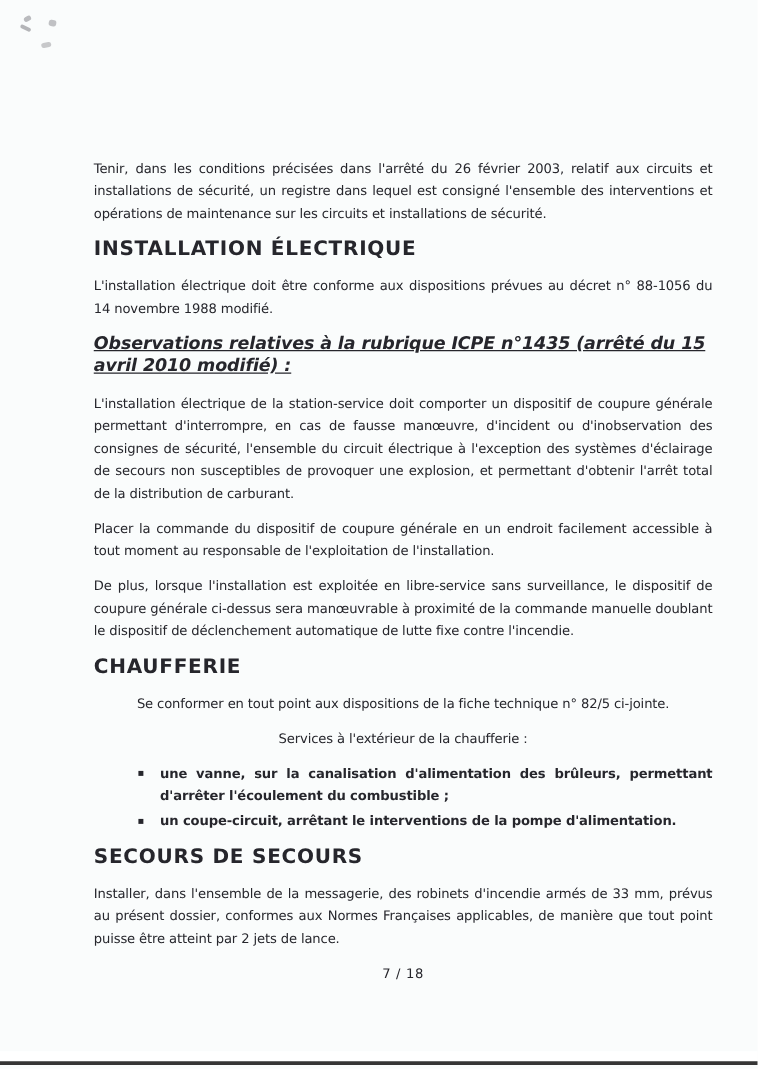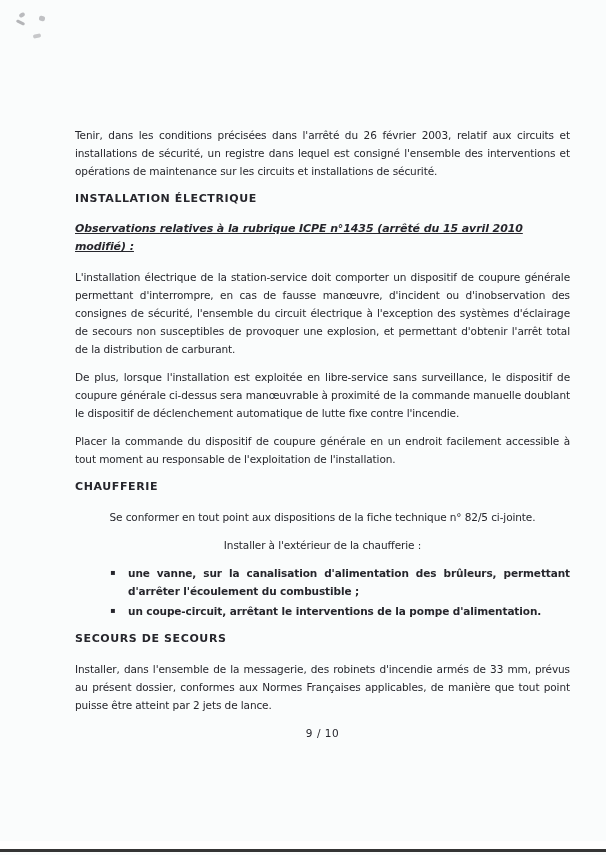"INSTALLATION ÉLECTRIQUE" h2 { font-size: 11px -> 16px }
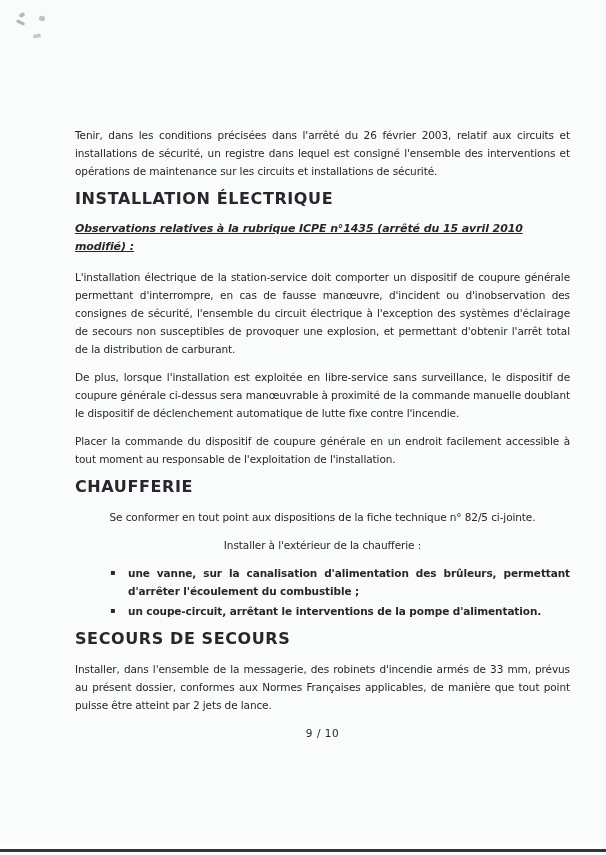"L'installation électrique doit être" p { html: none -> <p>L'installation électrique doit être conforme aux dispositions prévues au décret n° 88-1056 du 14 novembre 1988 modifié.</p> }
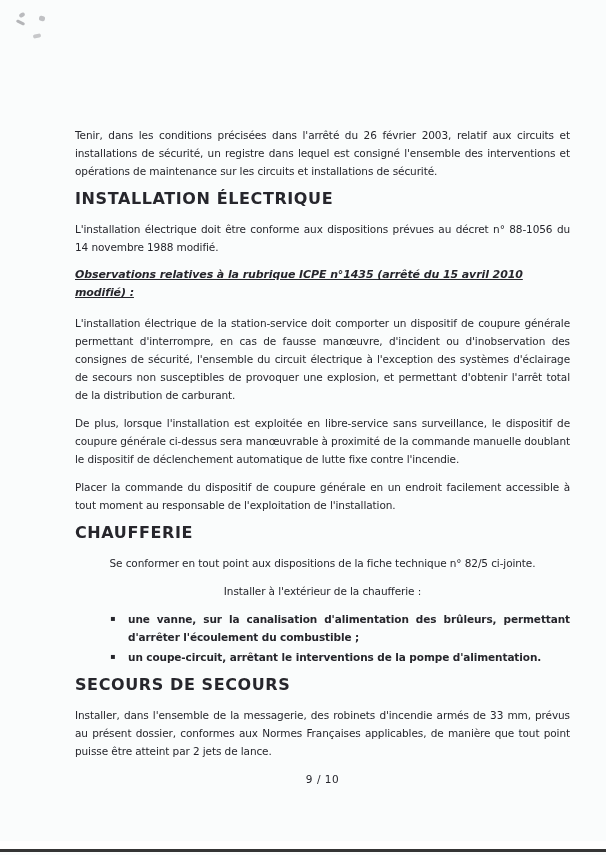"Observations relatives à la rubrique" .obs { font-size: 11px -> 14px }
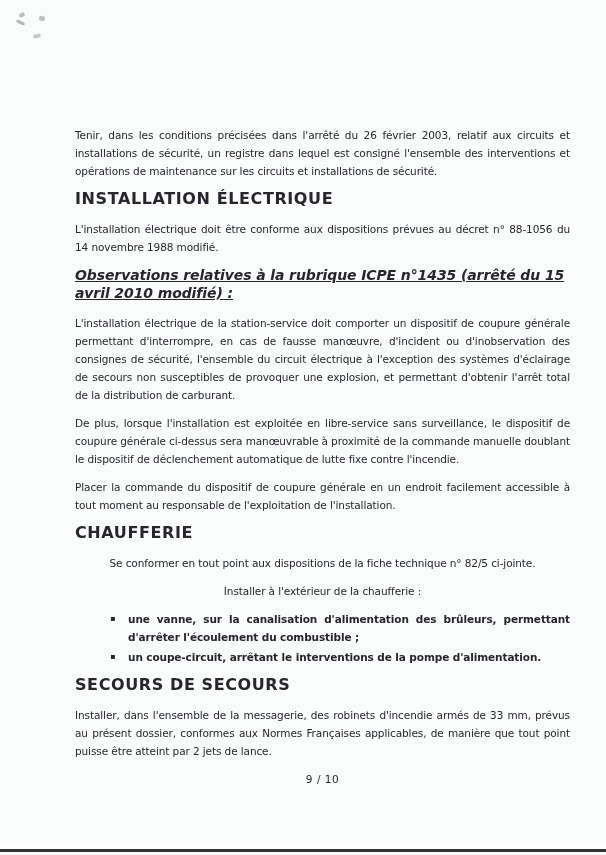"De plus, lorsque l'installation est" p { order: before "Placer la commande du dispositif" -> after "Placer la commande du dispositif" }
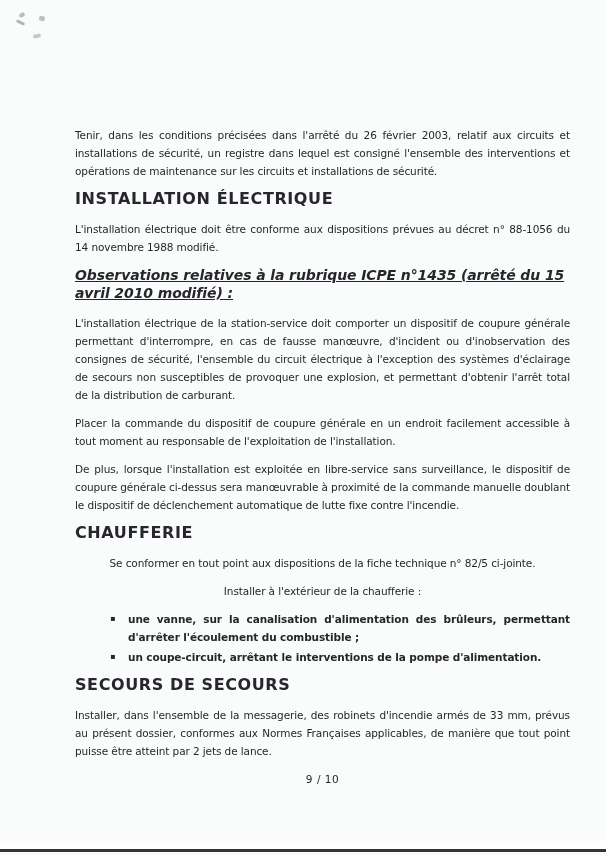"Installer à l'extérieur de la" p.nojust { text: Installer -> Services }
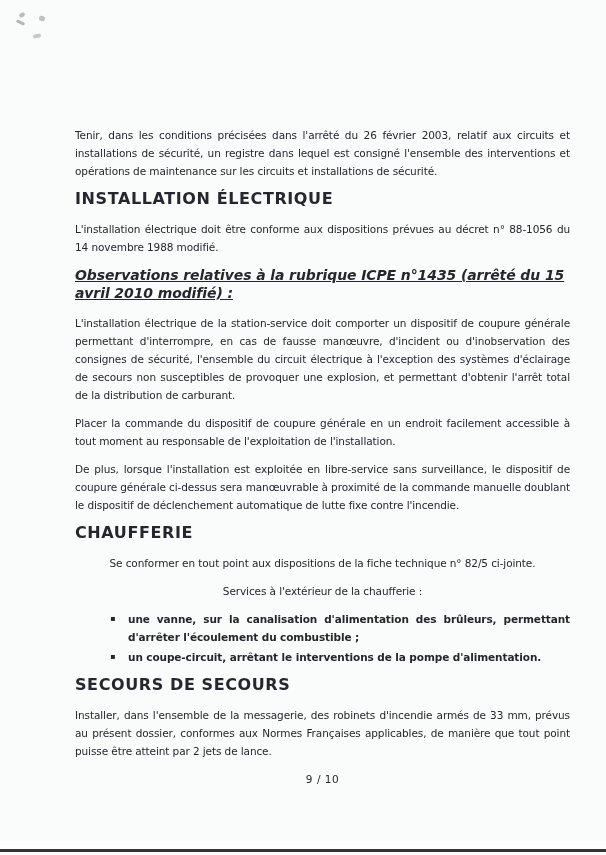"9 / 10" div.pageno { text: 9 / 10 -> 7 / 18 }
